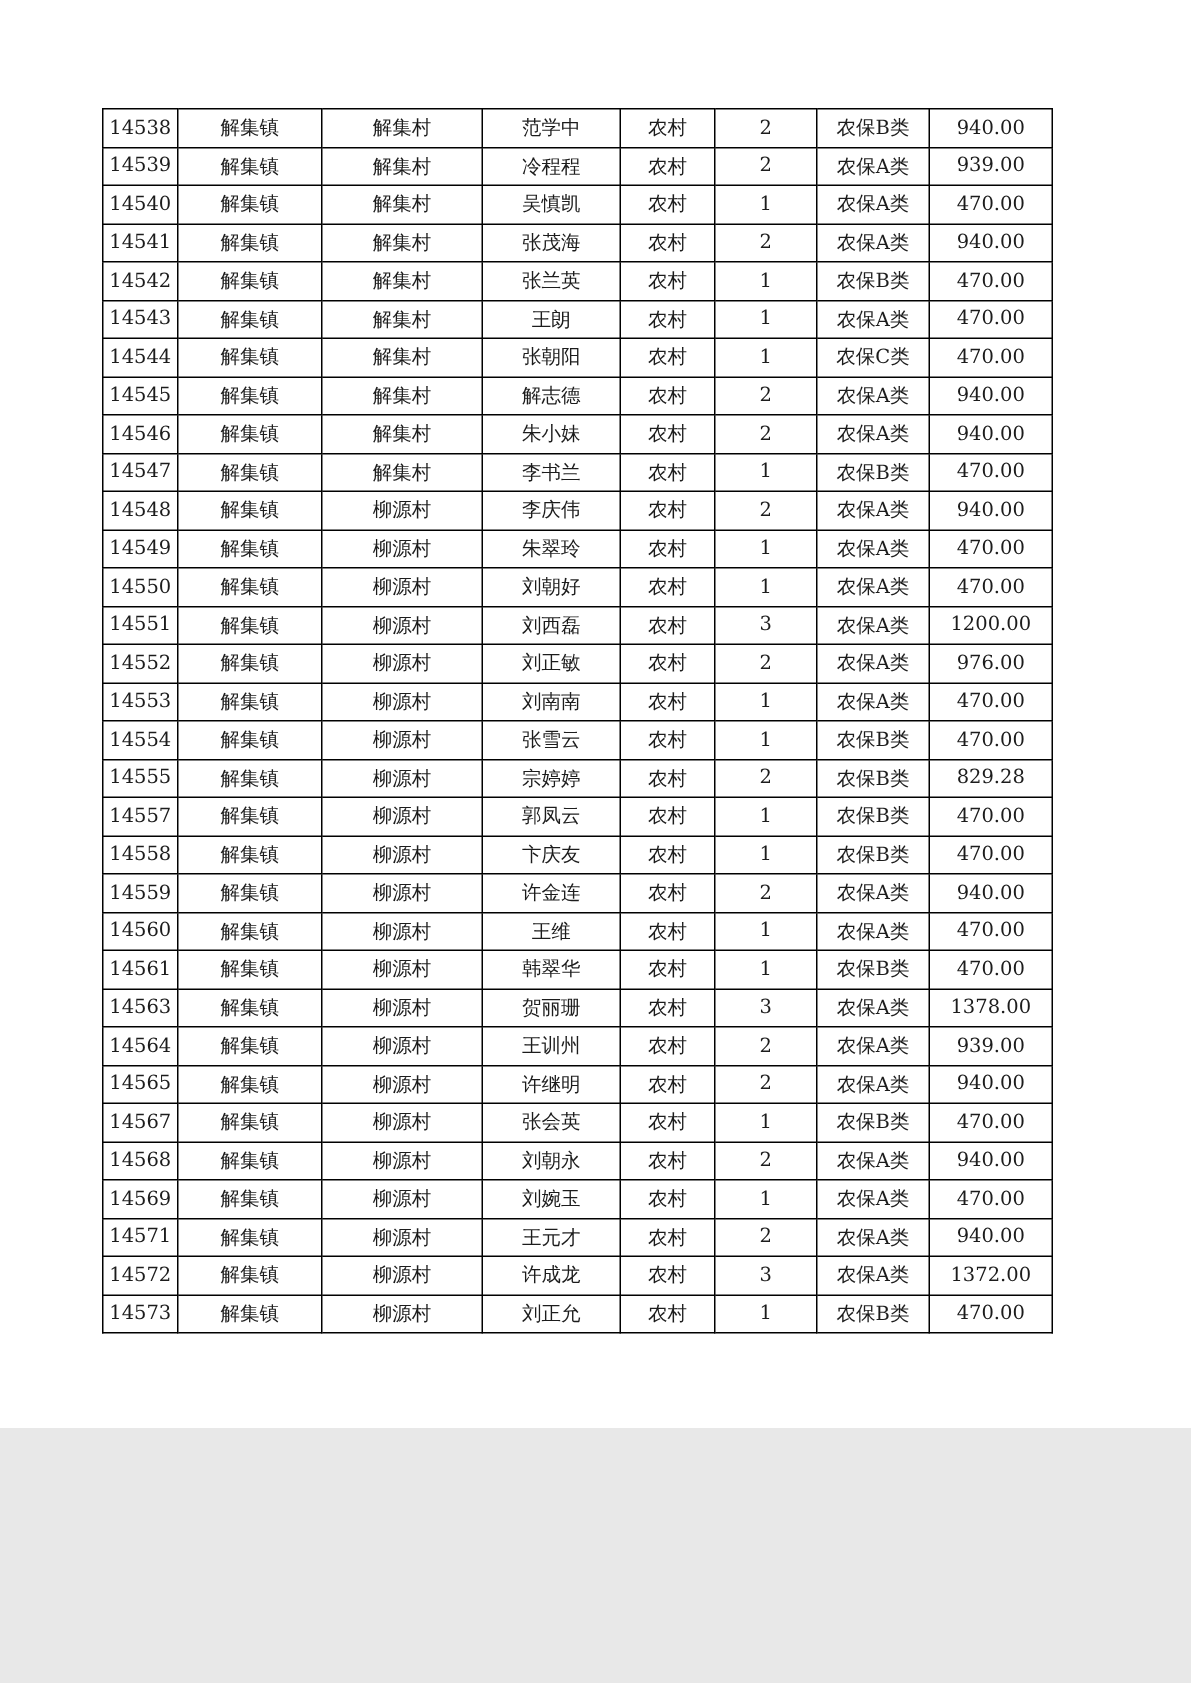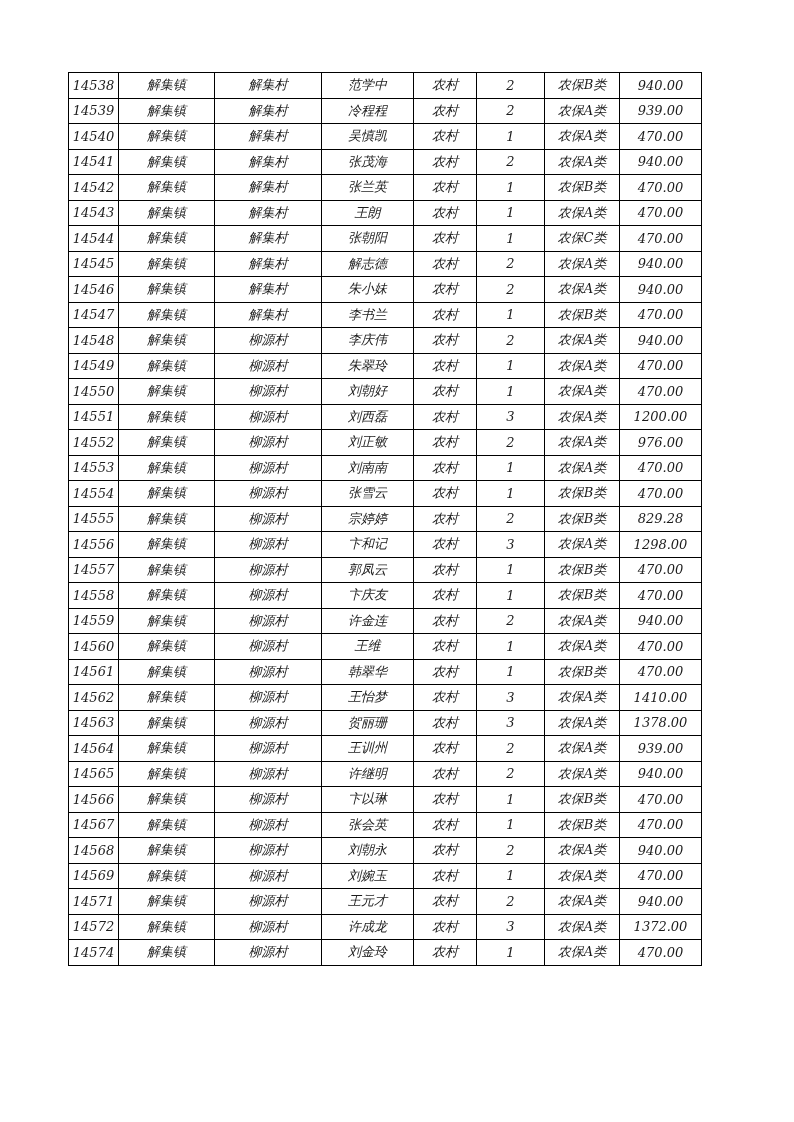"14538" .page { font-style: italic -> none; height: 1122px -> 952px }
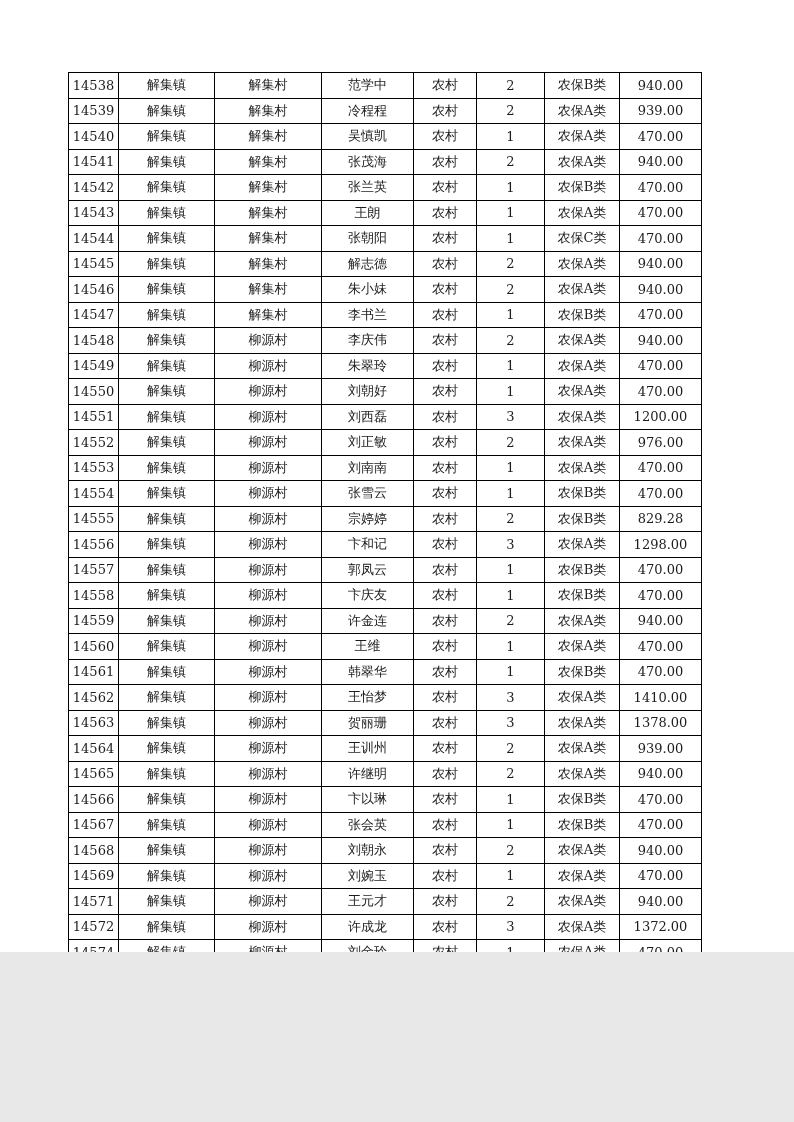"14556" tr { html: <tr> <td>14556</td> <td>解集镇</td> <td>柳源村</td> <td>卞和记</td> <td>农村</td> <td>3</td> <td>农保A类</td> <td>1298.00</td> </tr> -> none }
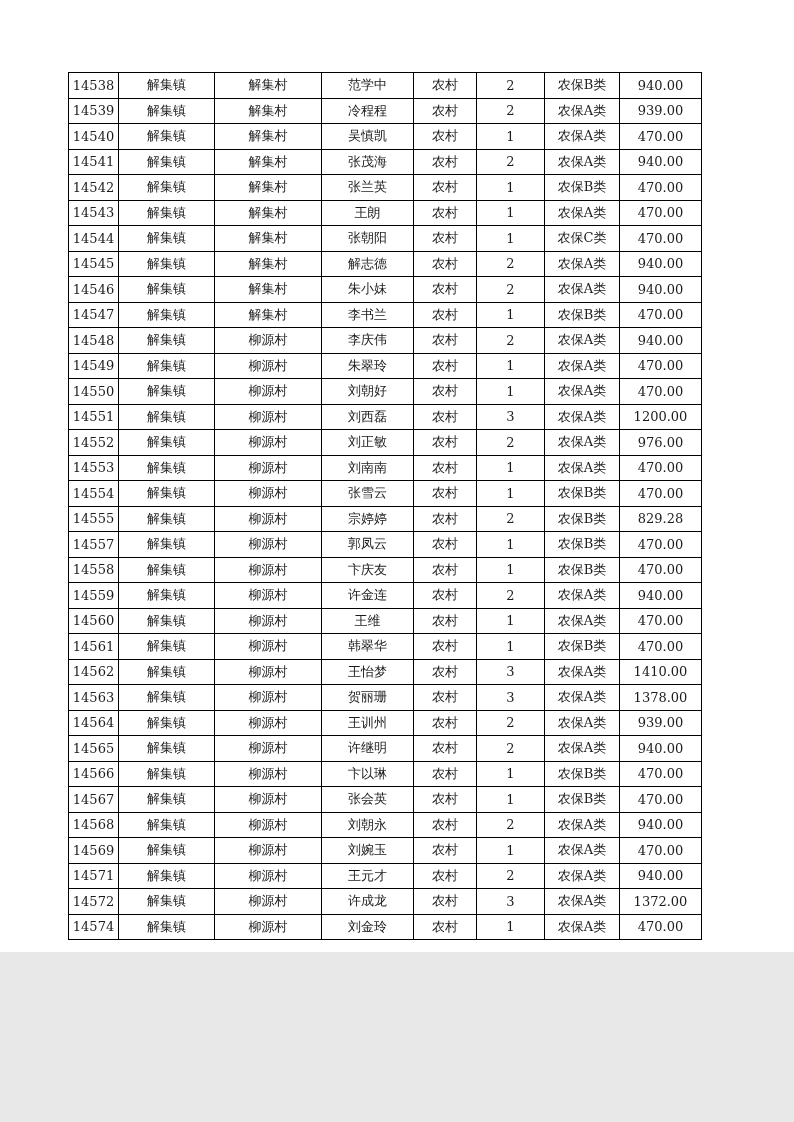"14562" tr { html: <tr> <td>14562</td> <td>解集镇</td> <td>柳源村</td> <td>王怡梦</td> <td>农村</td> <td>3</td> <td>农保A类</td> <td>1410.00</td> </tr> -> none }
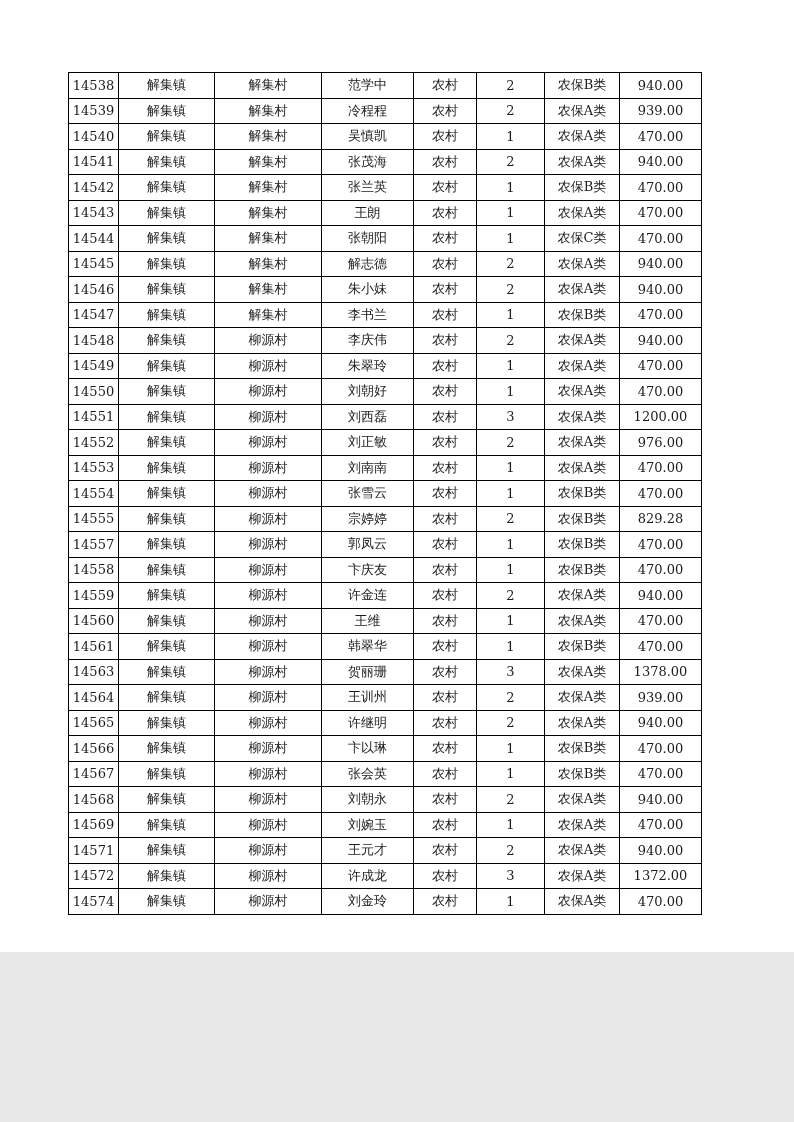"14566" tr { html: <tr> <td>14566</td> <td>解集镇</td> <td>柳源村</td> <td>卞以琳</td> <td>农村</td> <td>1</td> <td>农保B类</td> <td>470.00</td> </tr> -> none }
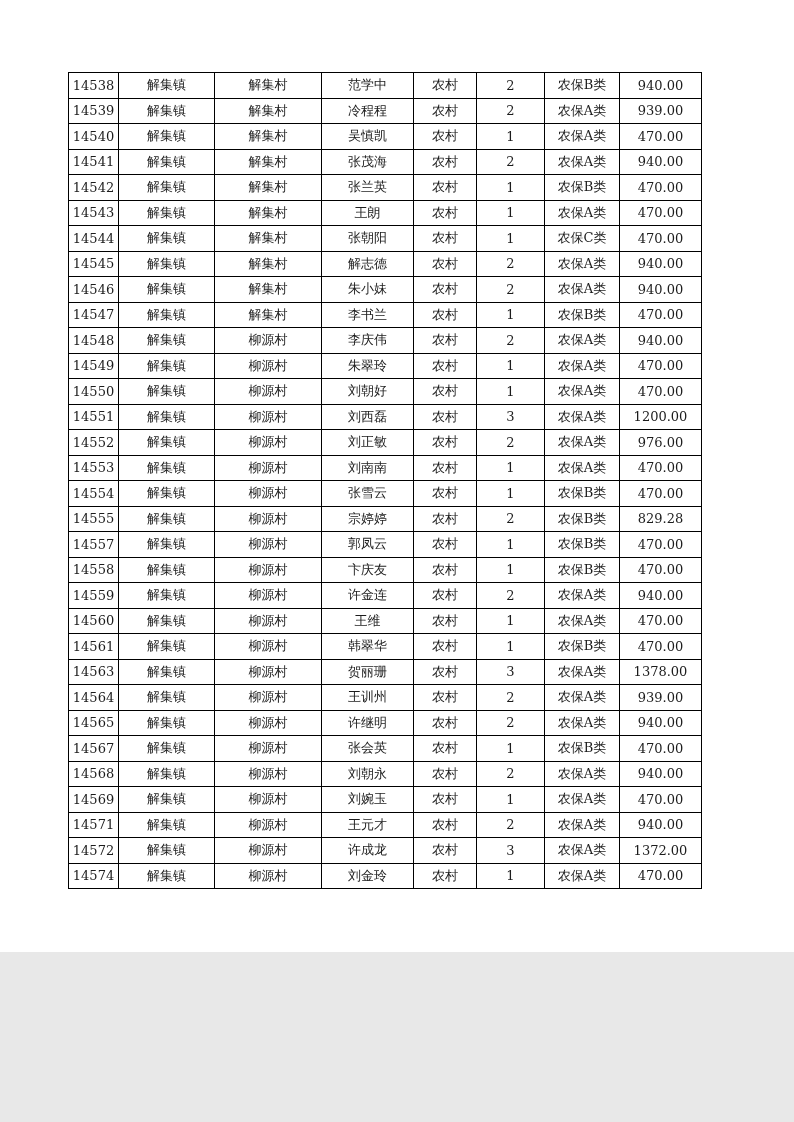"14573" tr { html: none -> <tr> <td>14573</td> <td>解集镇</td> <td>柳源村</td> <td>刘正允</td> <td>农村</td> <td>1</td> <td>农保B类</td> <td>470.00</td> </tr> }
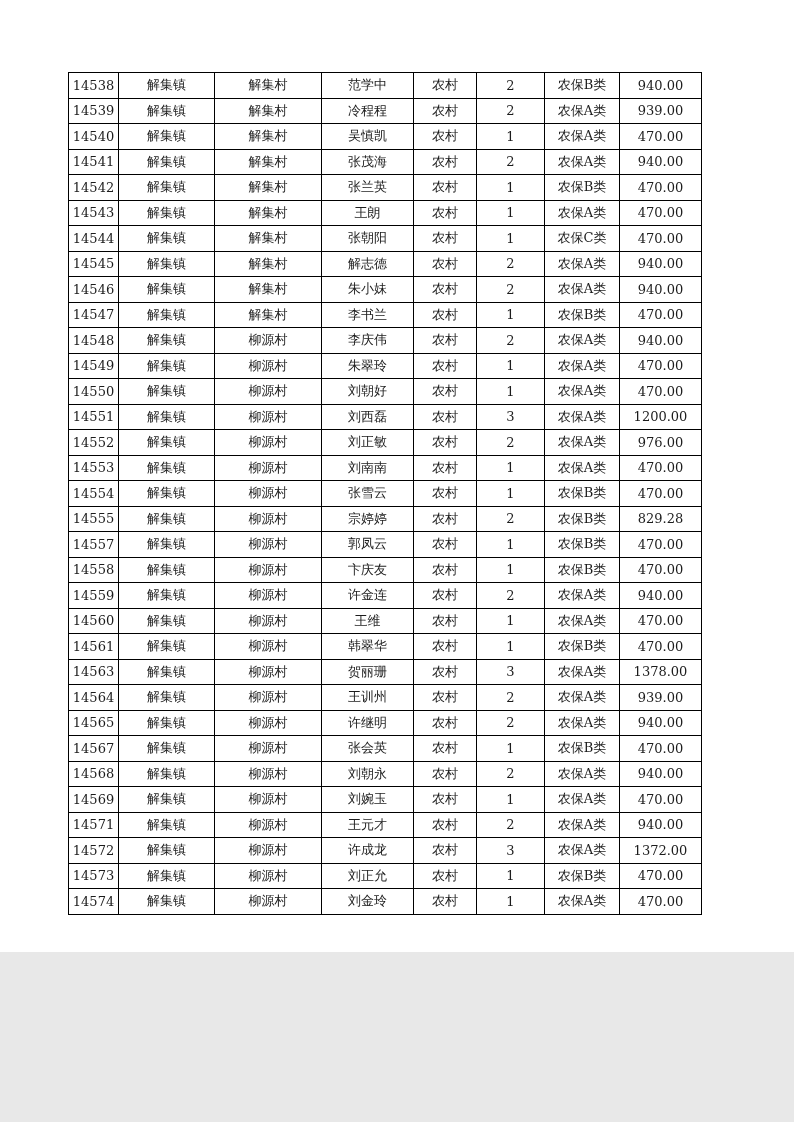"14574" tr { html: <tr> <td>14574</td> <td>解集镇</td> <td>柳源村</td> <td>刘金玲</td> <td>农村</td> <td>1</td> <td>农保A类</td> <td>470.00</td> </tr> -> none }
